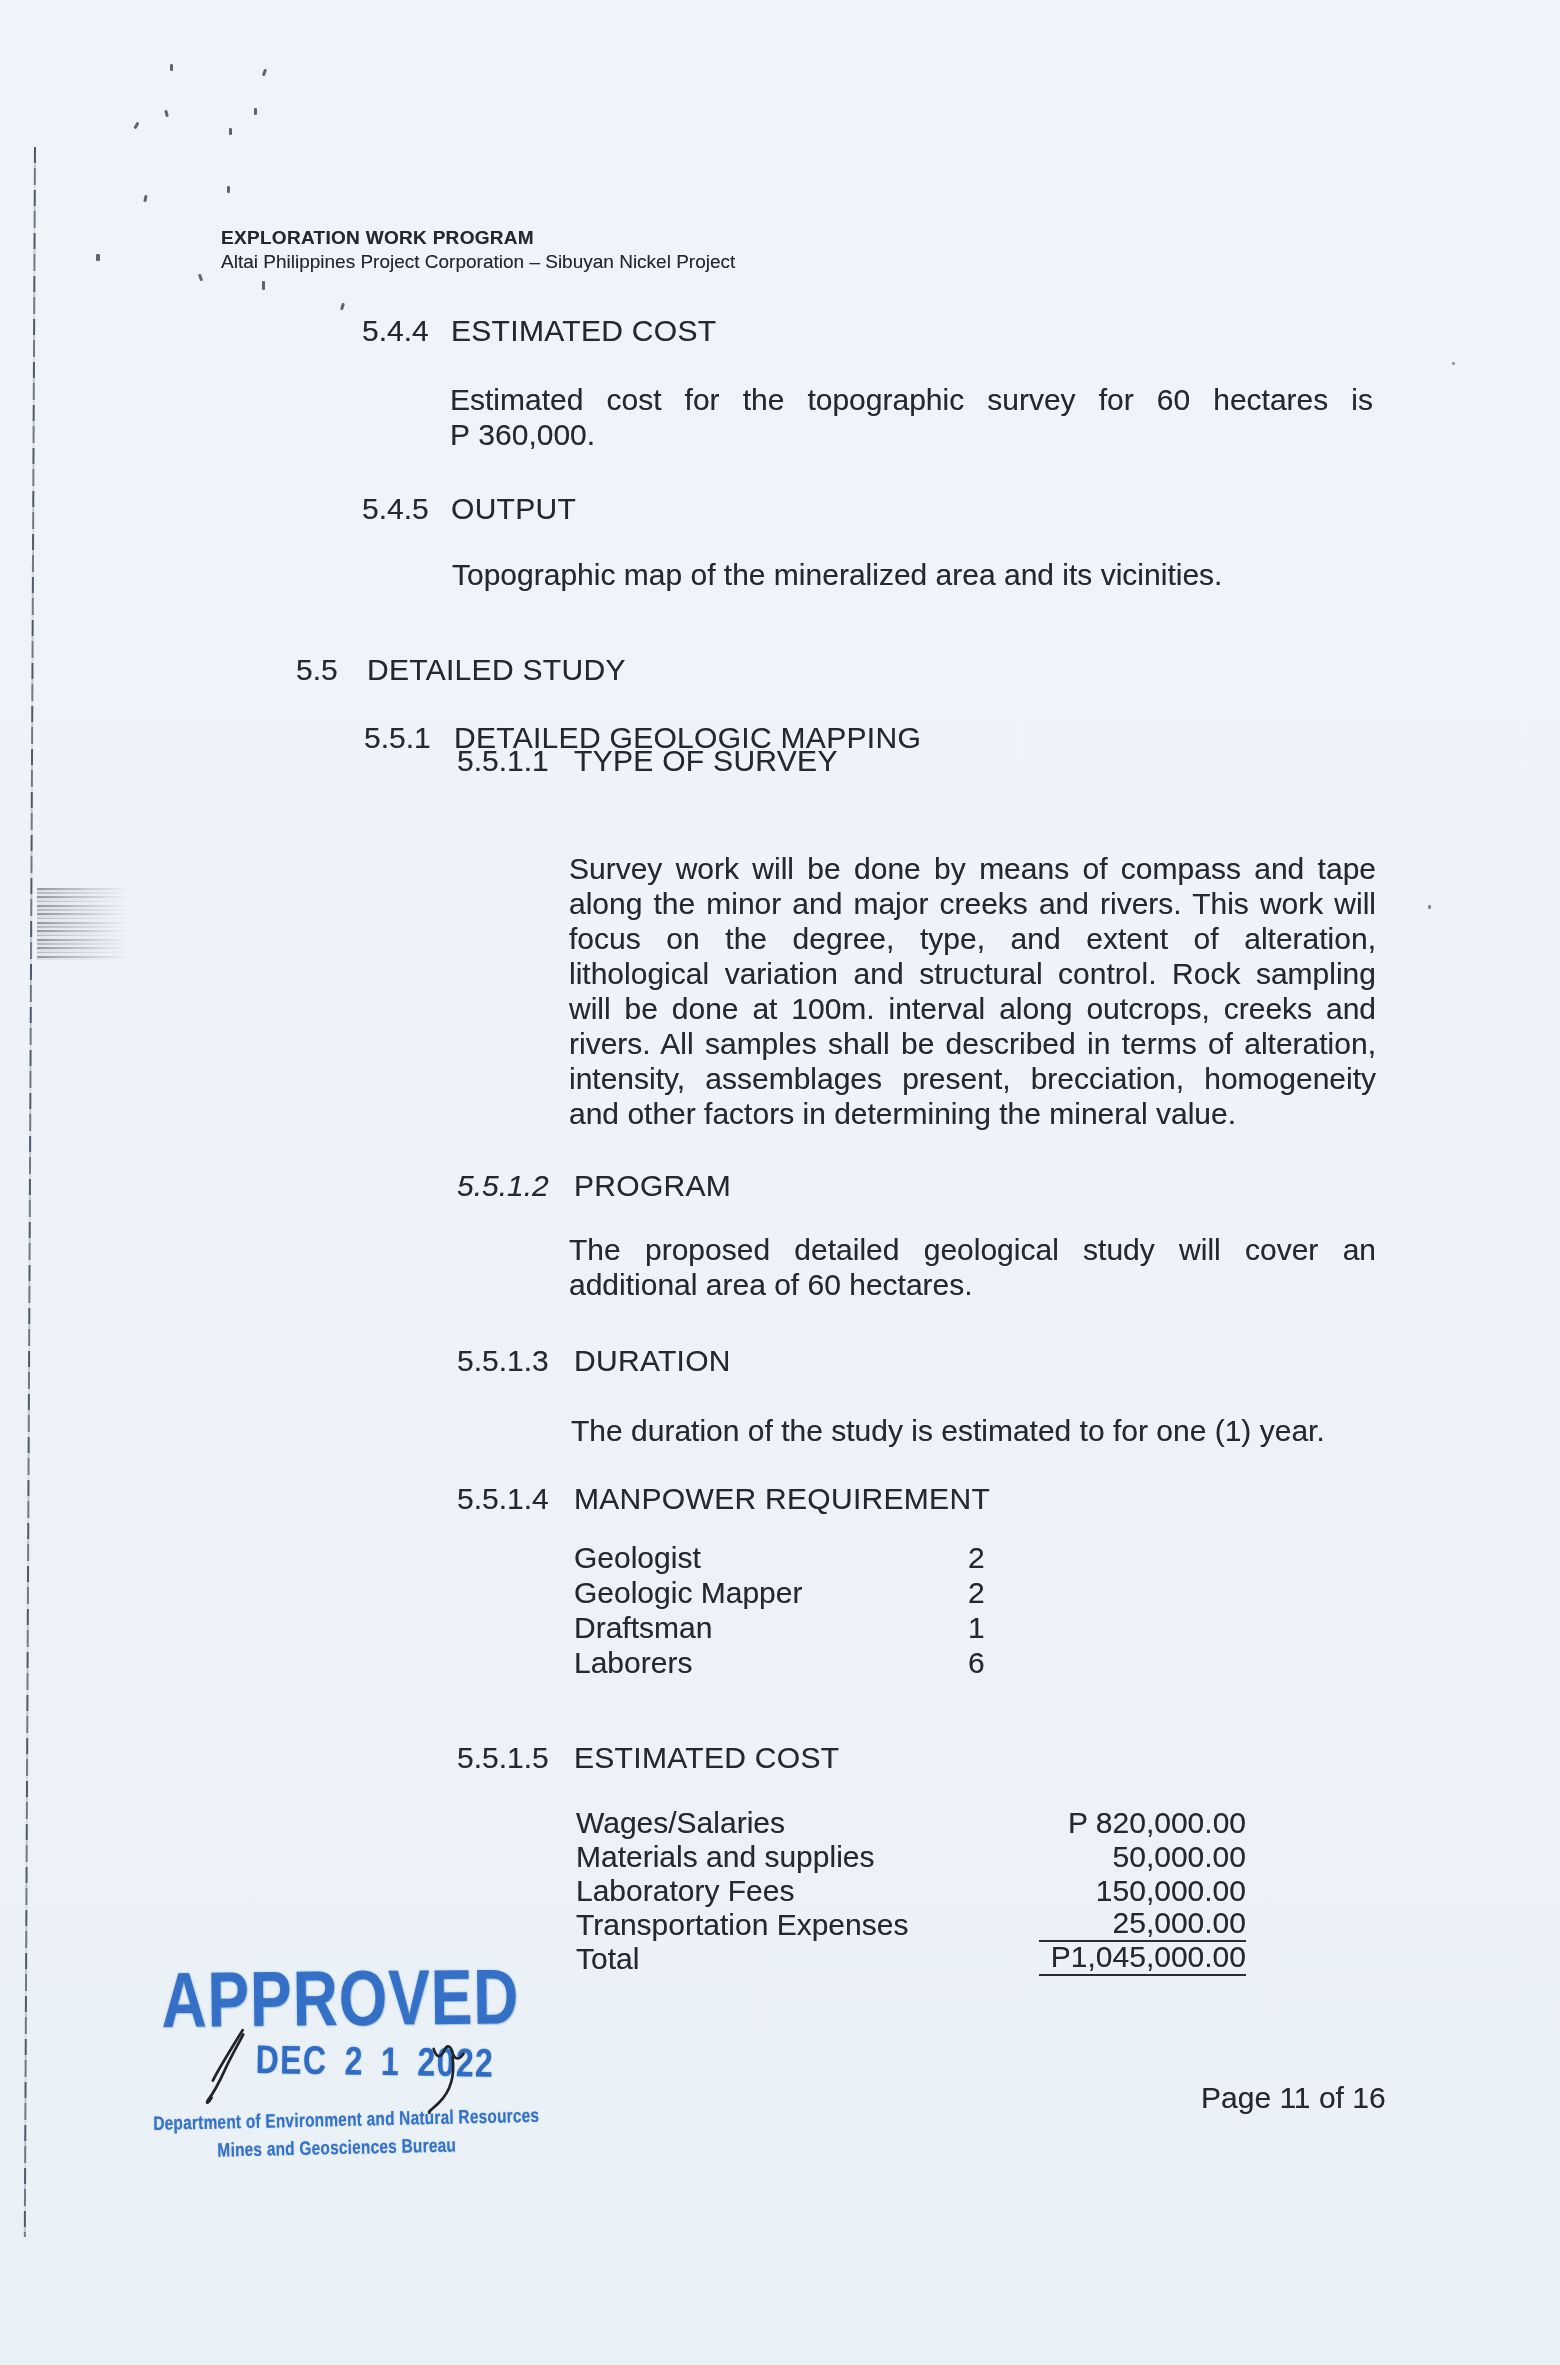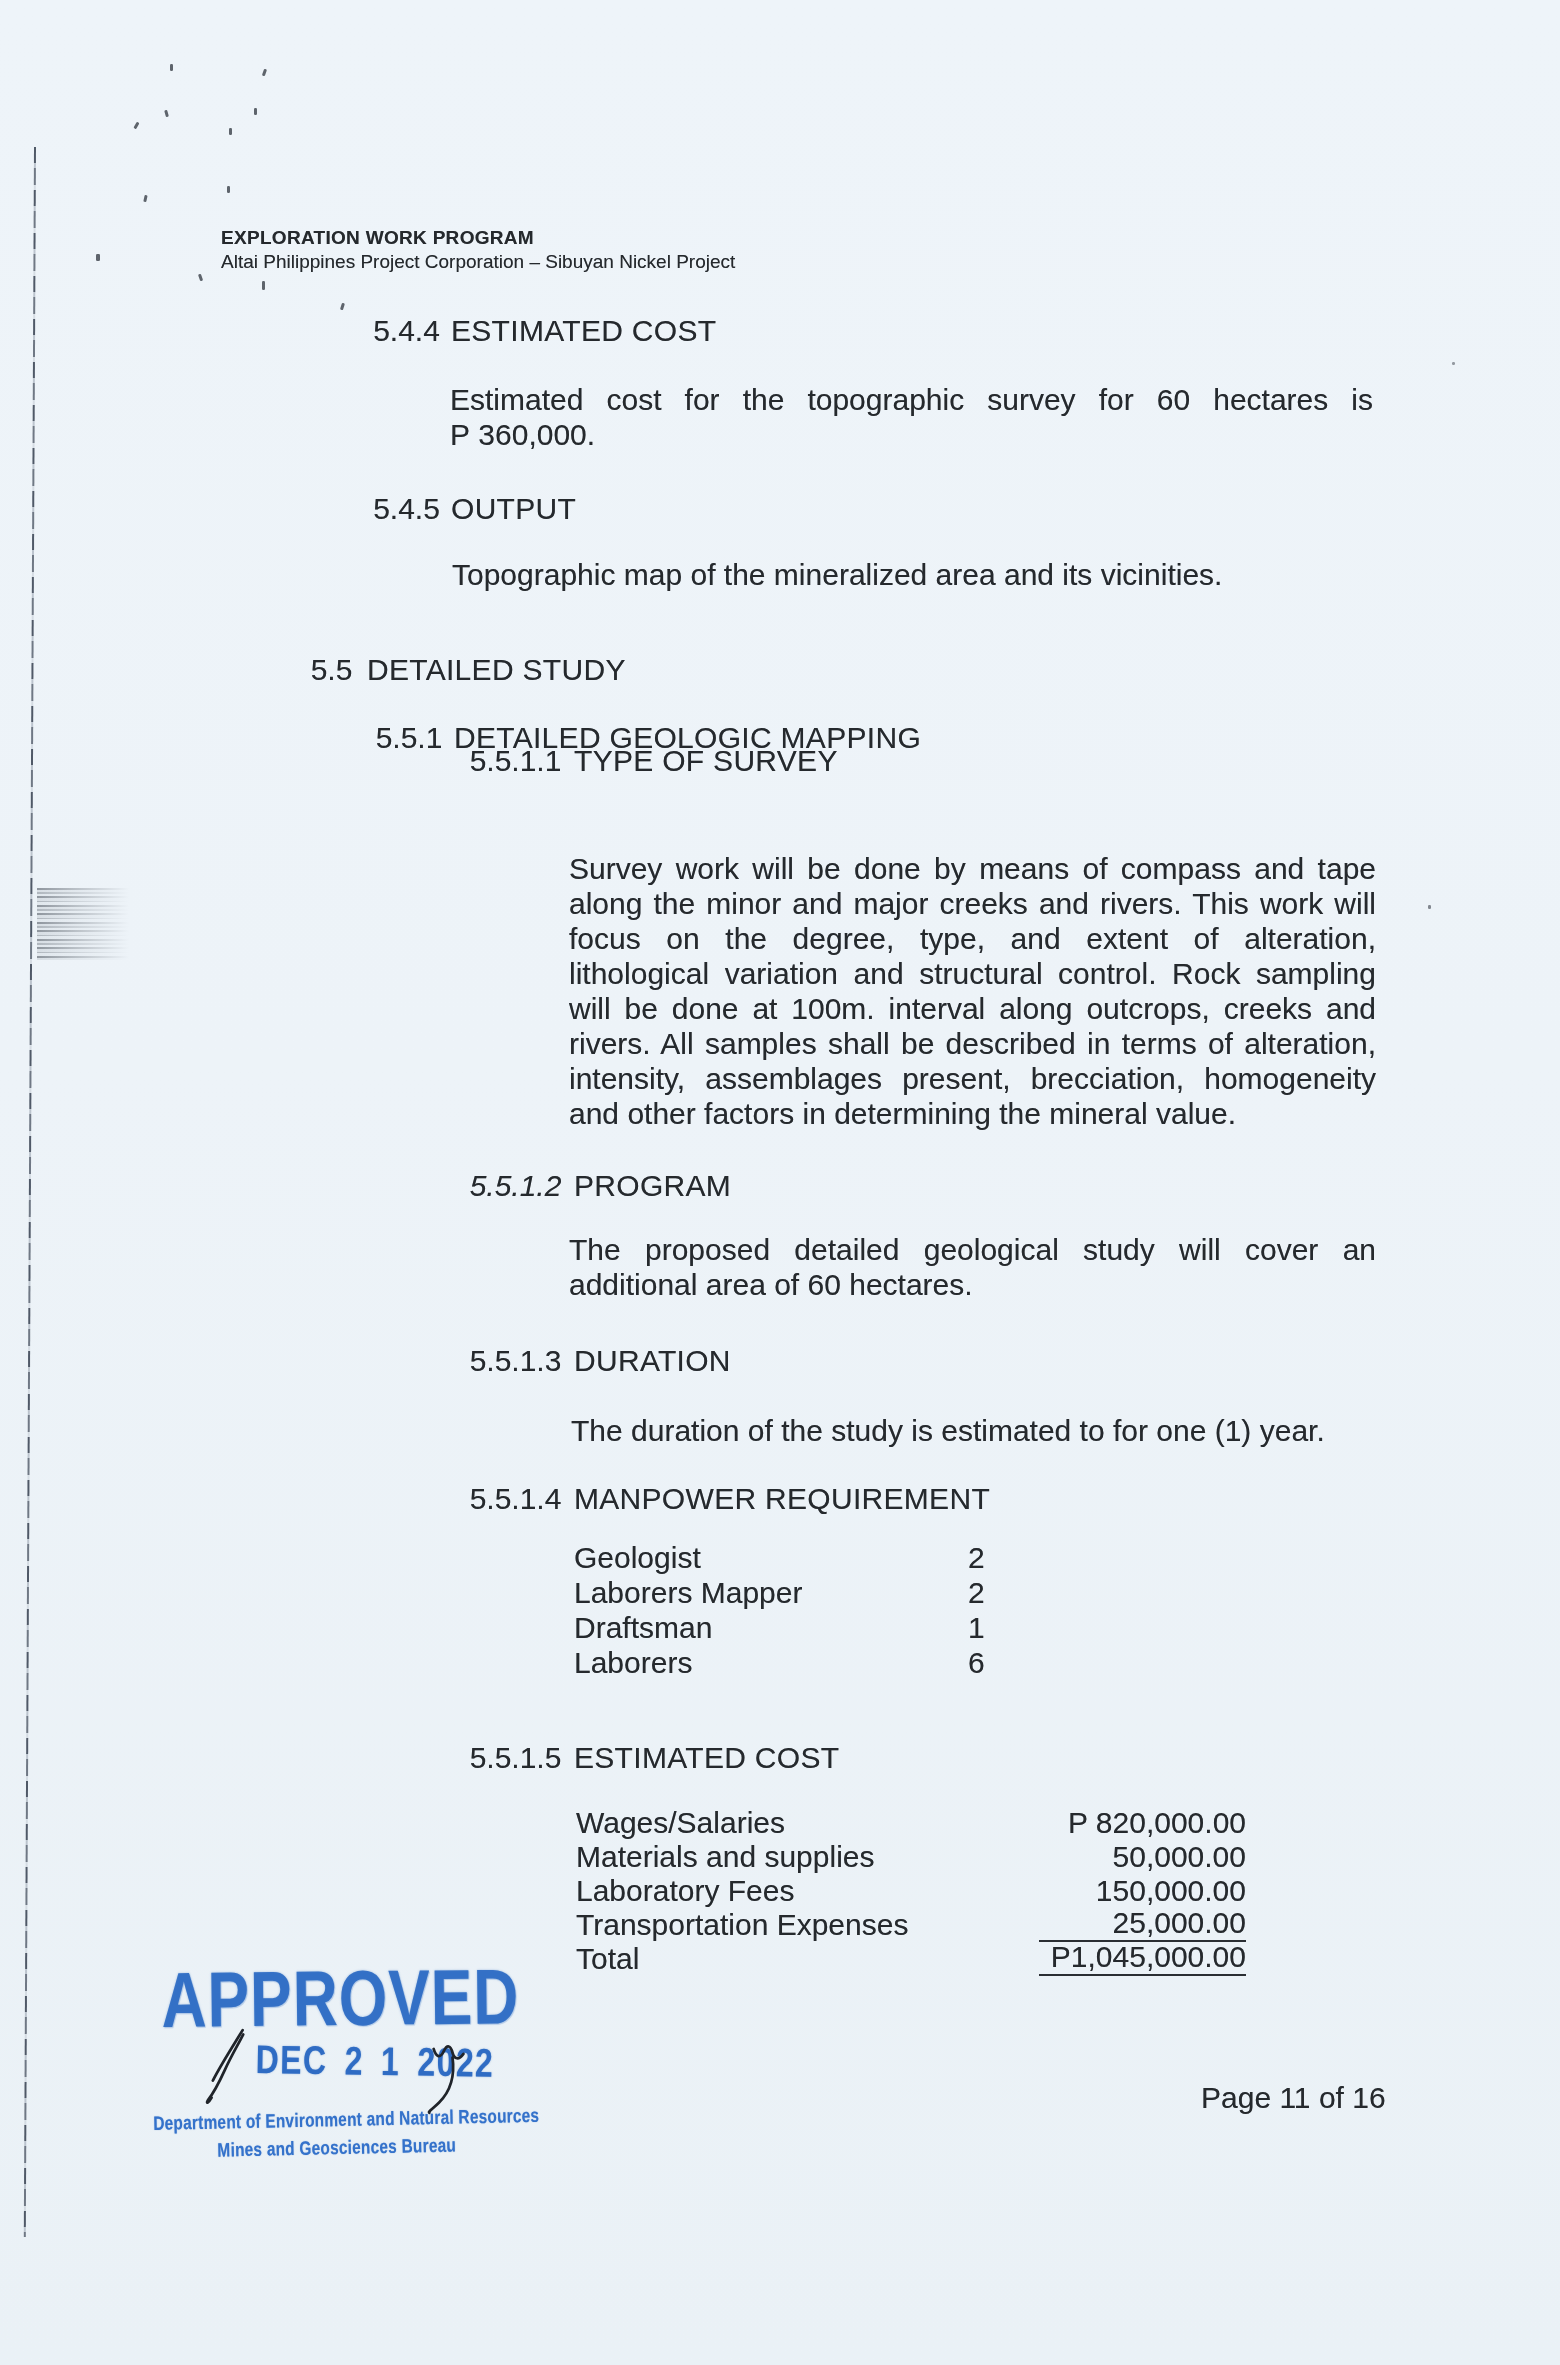"5.4.4" .sec .num { text-align: center -> none }
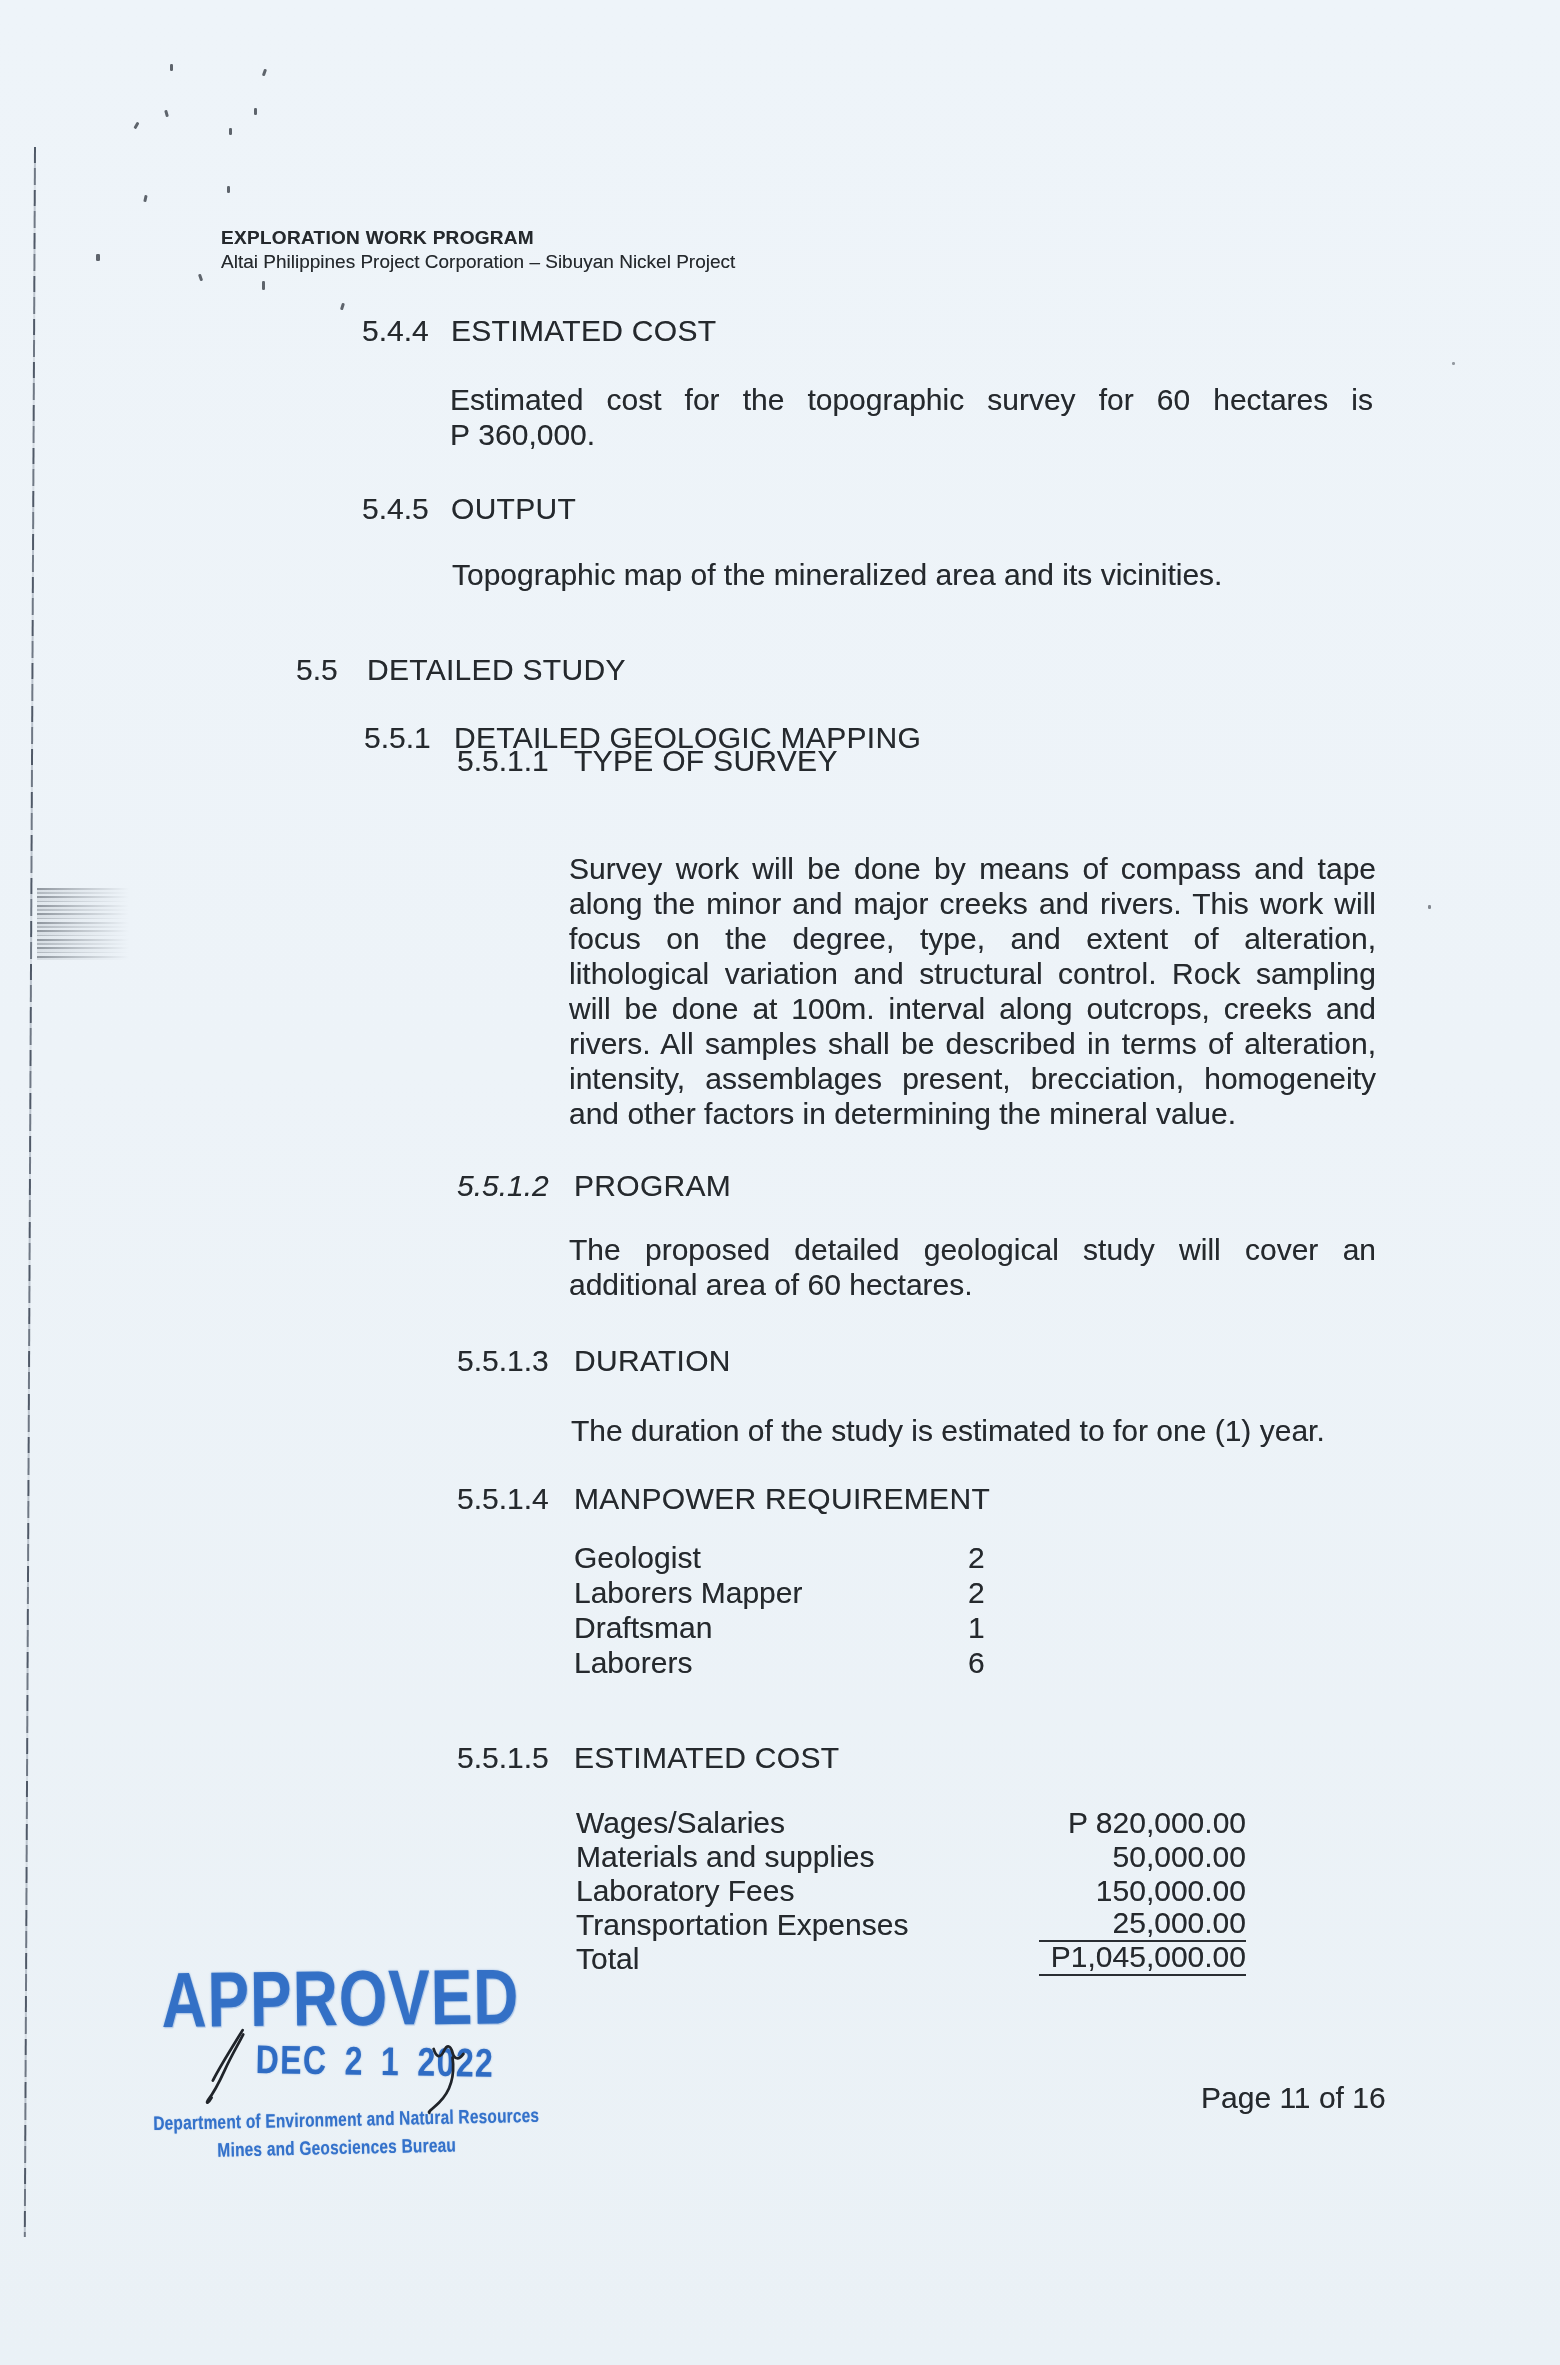"Laborers Mapper" span.role { text: Laborers -> Geologic }
